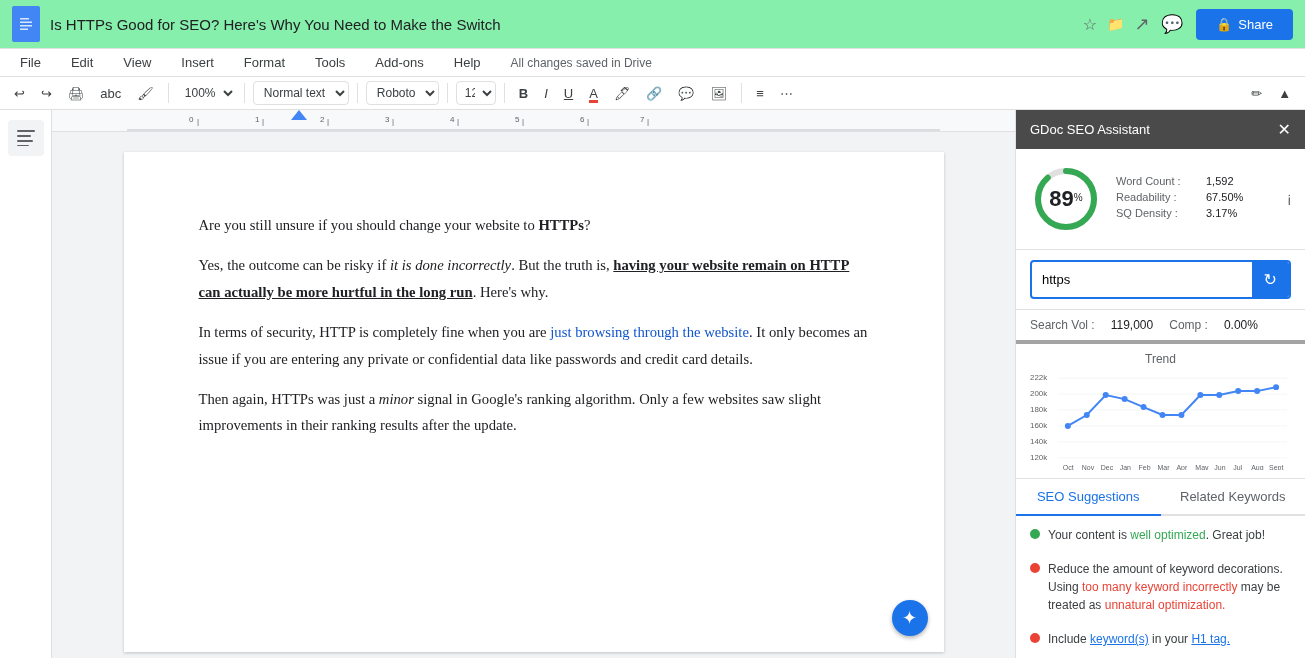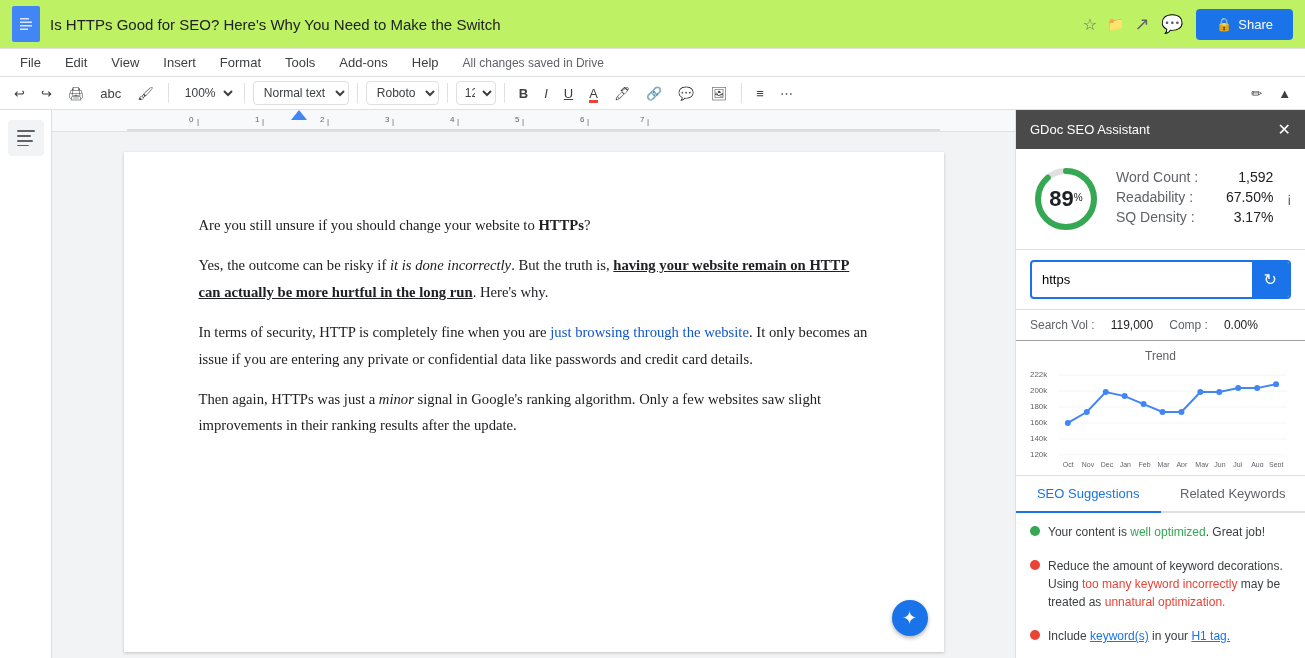"Is HTTPs Good for SEO?" .title-bar { background: #bef264 -> #86efac }
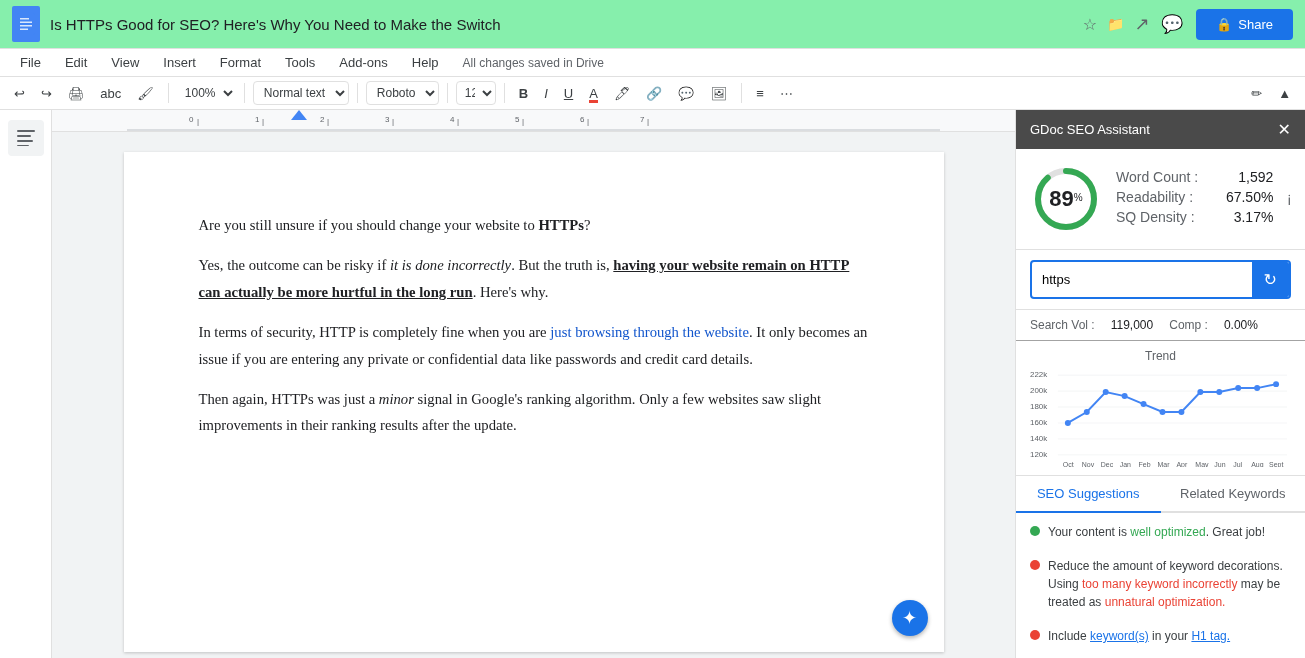"File" .menu-bar { gap: 8px -> 14px }
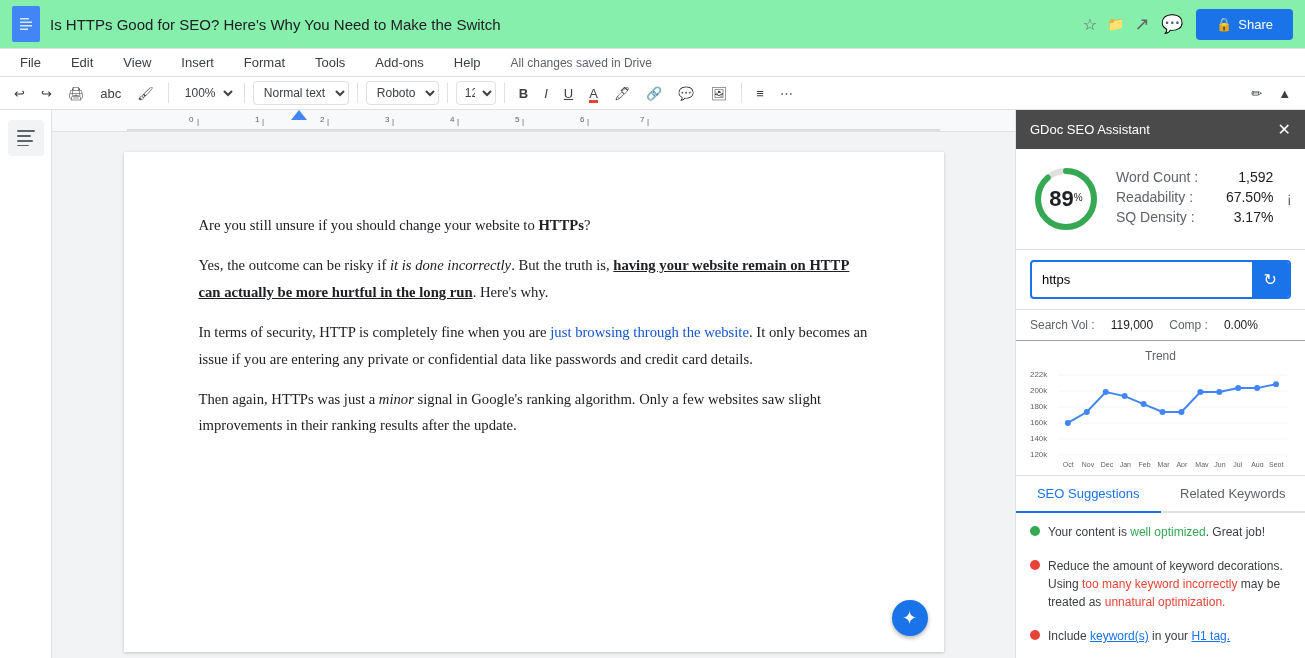"Word Count :" .stat-row { font-size: 14px -> 11px; justify-content: space-between -> none }
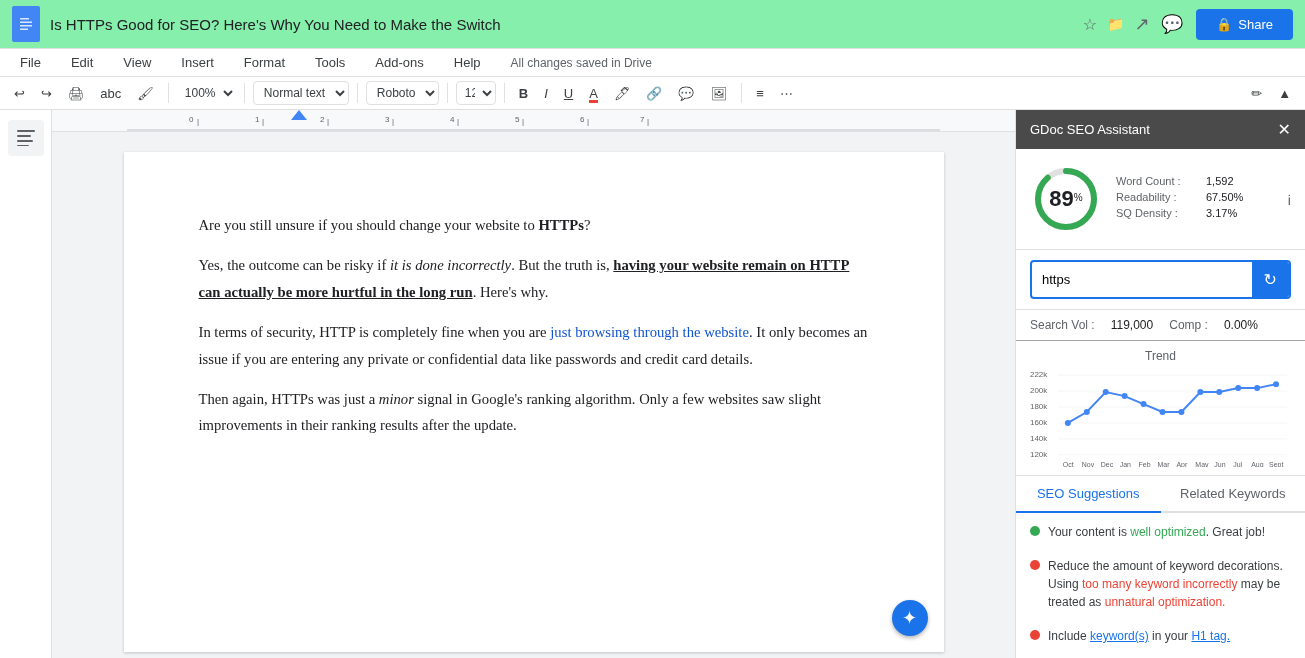"Search Vol :" .volume-area { border-bottom: 1px solid #a3a3a3 -> 4px solid #a3a3a3 }
